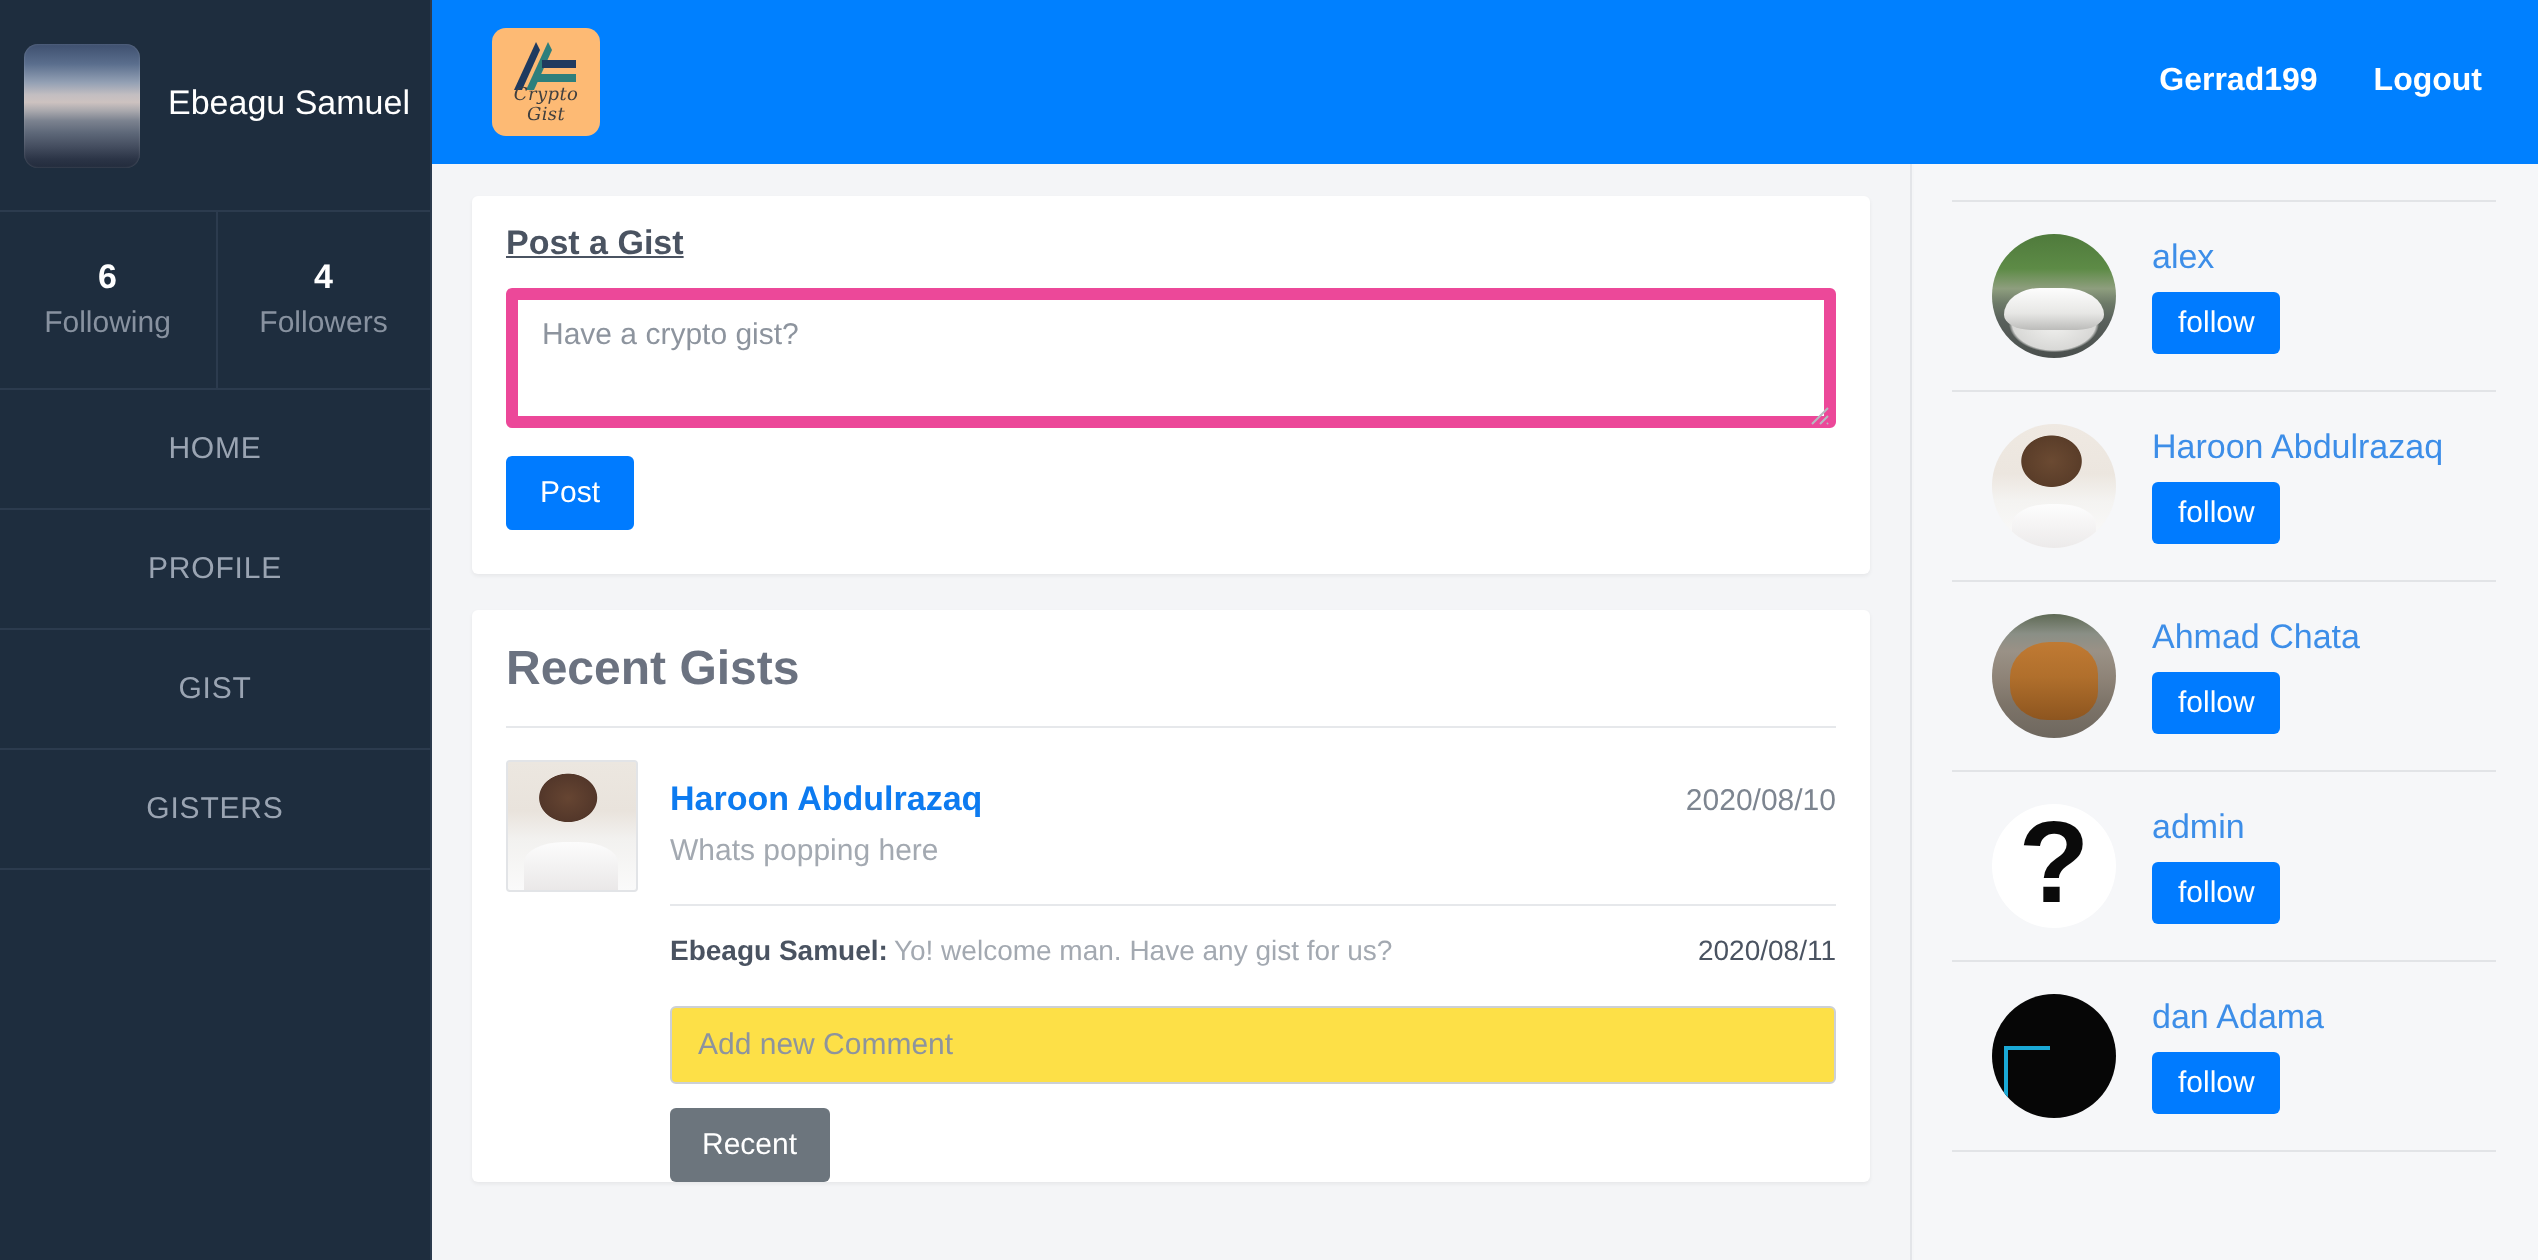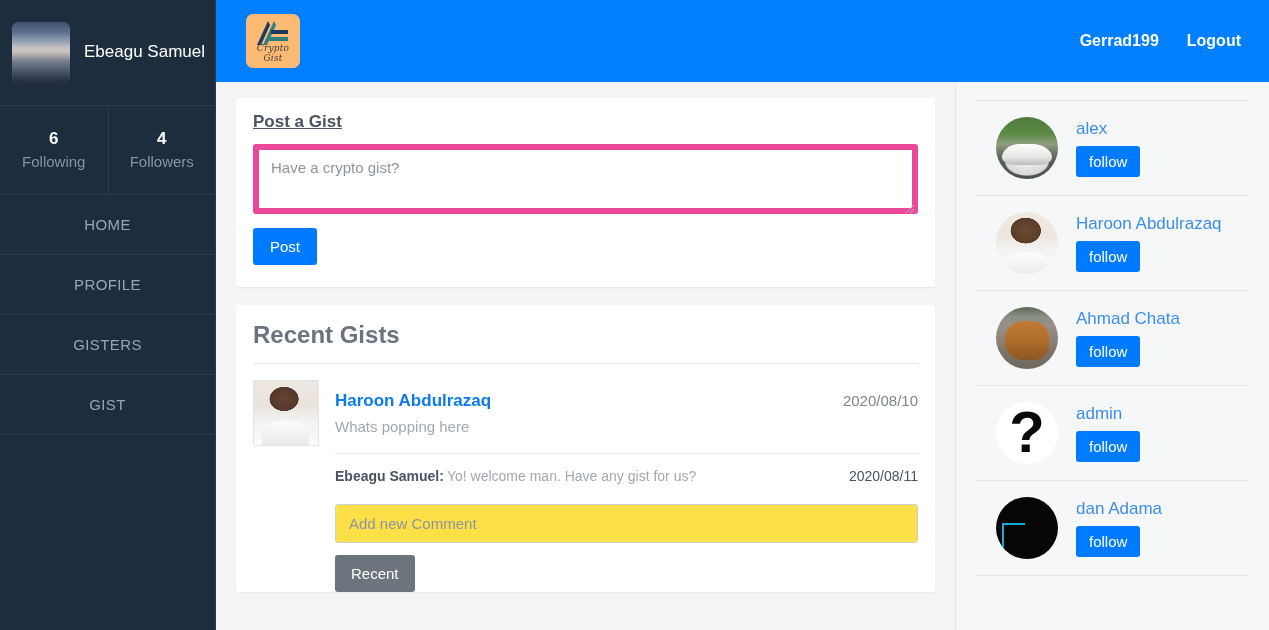"GISTERS" div.nav-item { order: before "GIST" -> after "GIST" }
